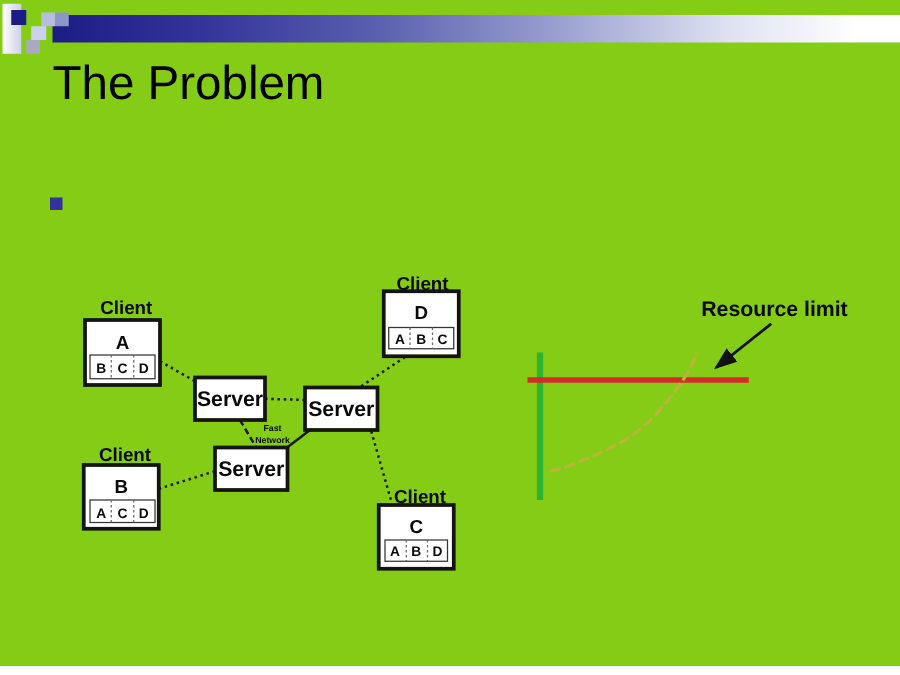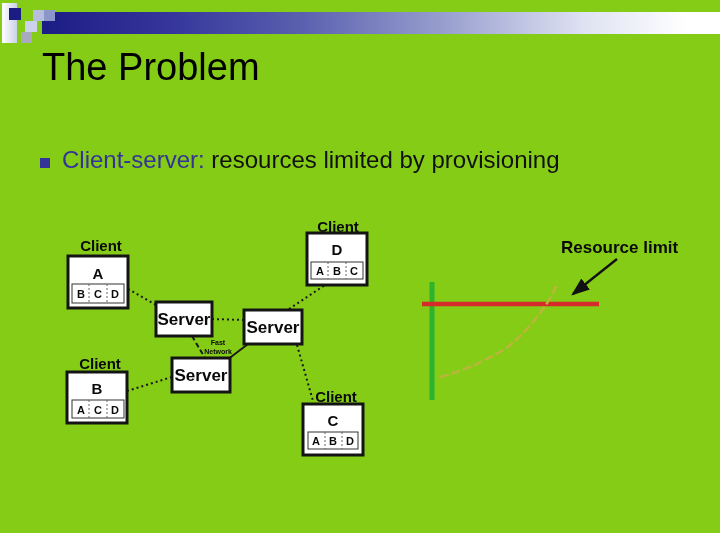"Client-server: resources limited by" div.bullet-text { html: <div><span>Client-server:</span><span> resources limited by provisioning</span></div> -> none }
